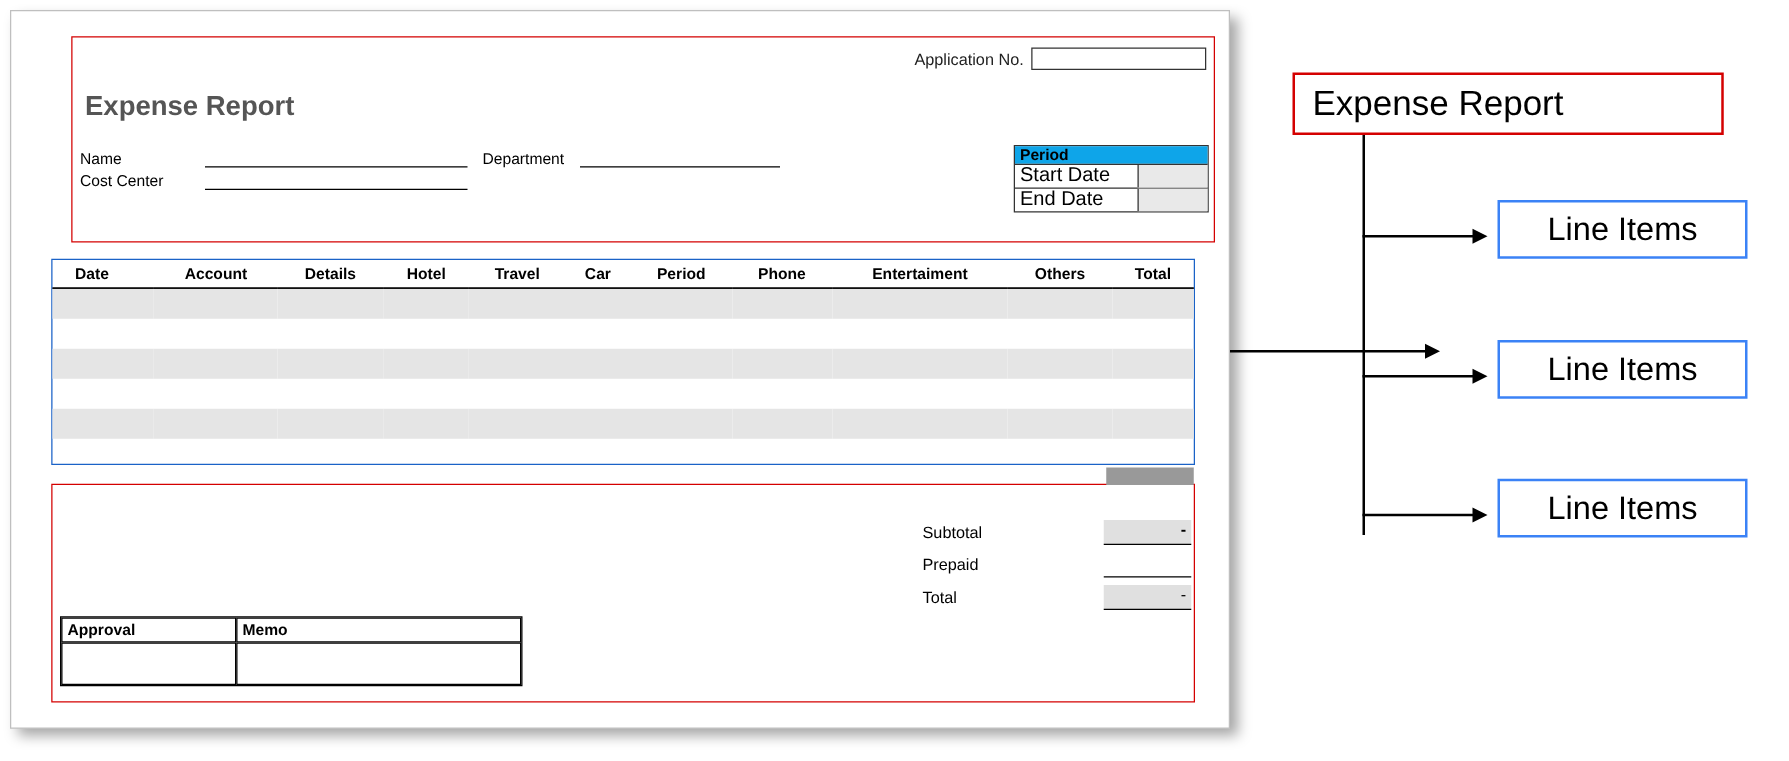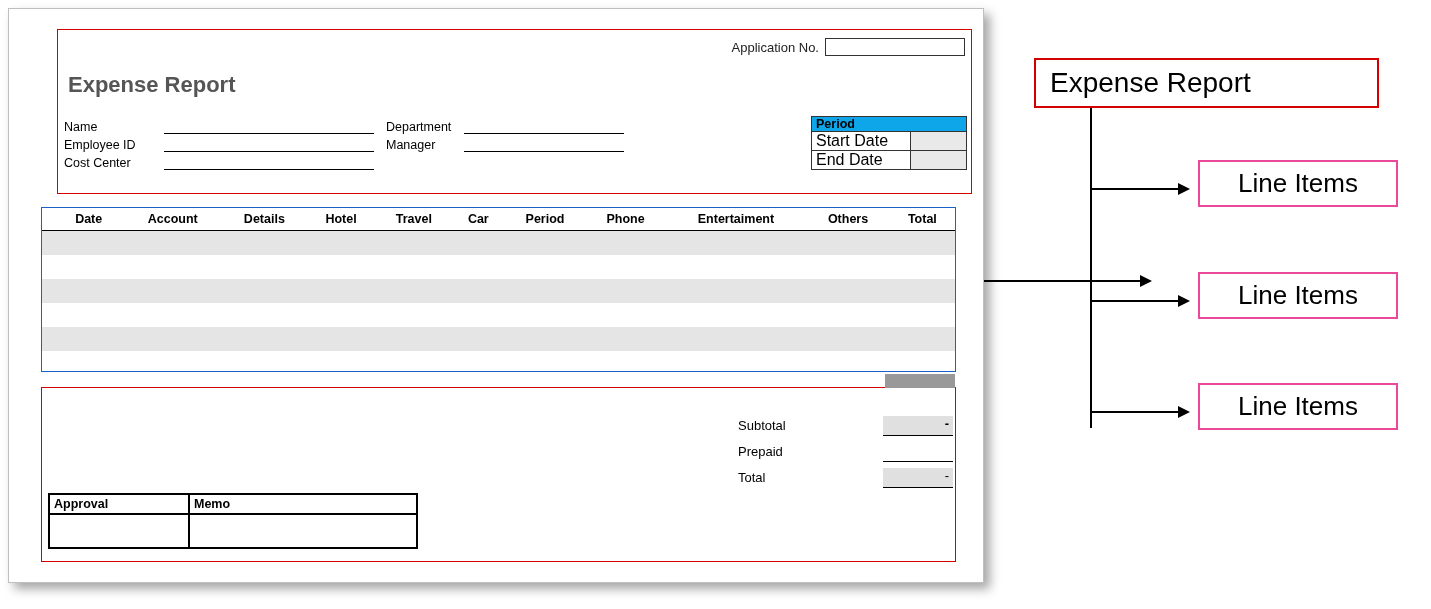"Employee ID" div.row { html: <div> <span>Employee ID</span> <span></span> <span>Manager</span> <span></span> </div> -> none }
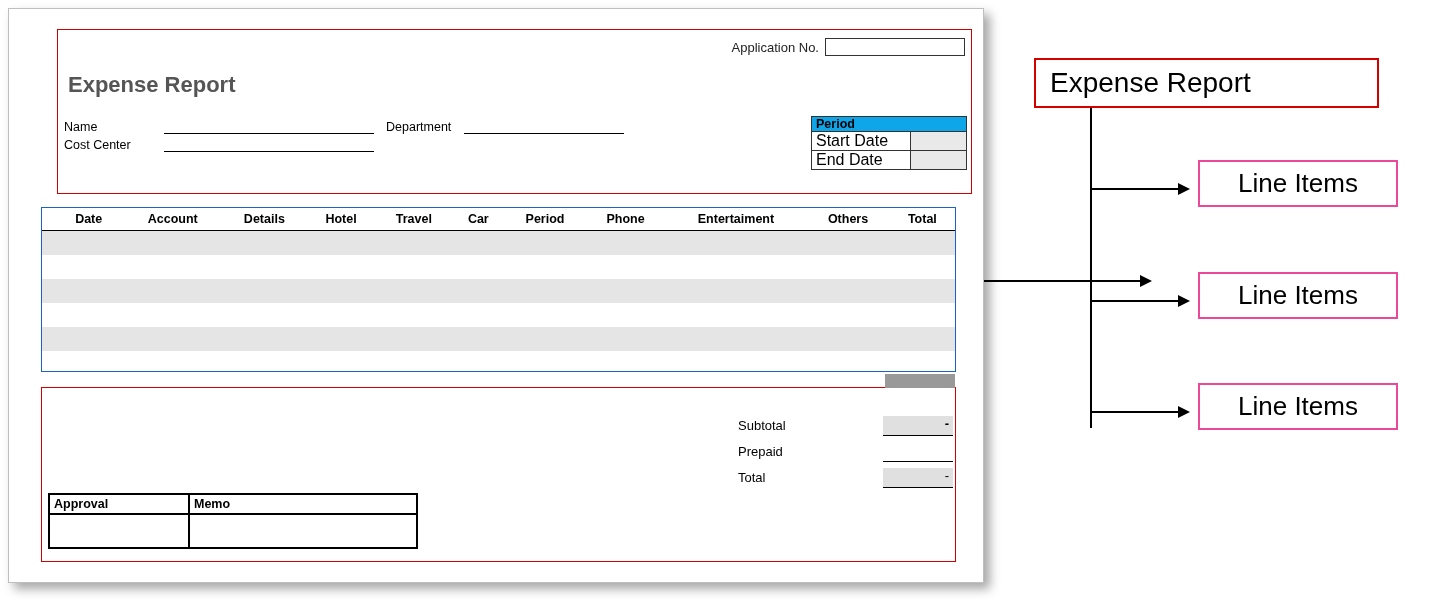"Line Items" .dbox.blue { border: 2px solid #ec4899 -> 2px solid #3b82f6 }
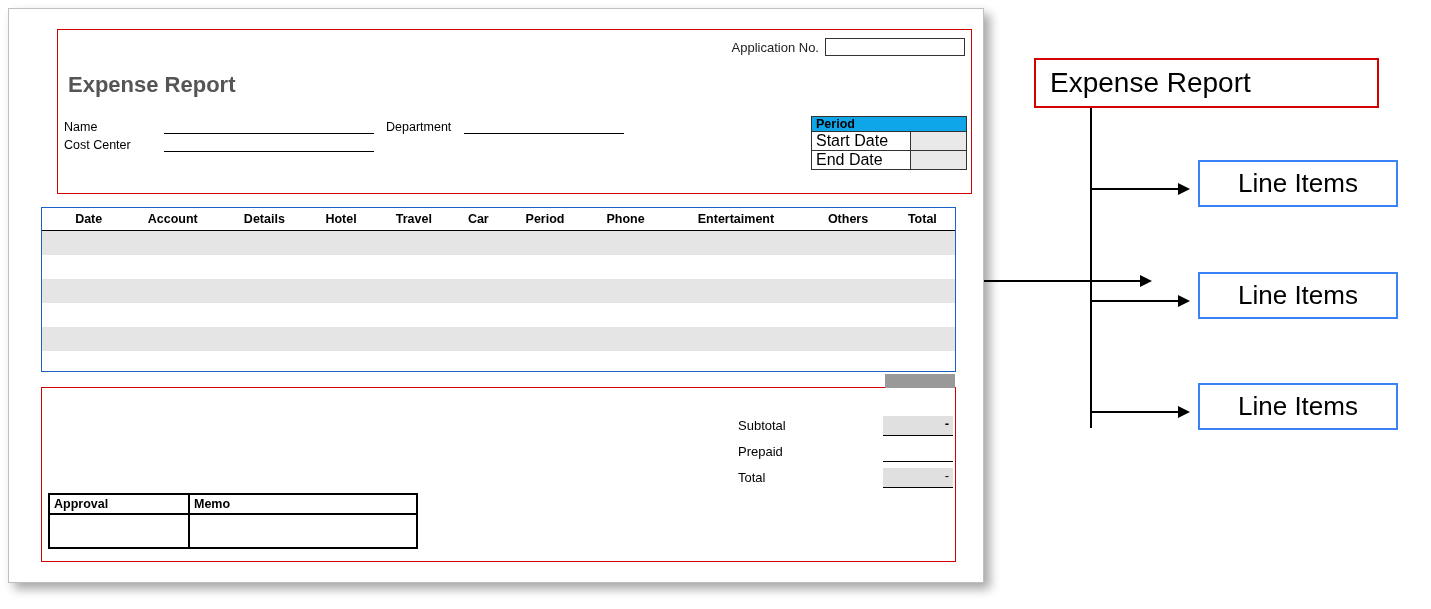"Date" .tbl thead th:first-child { text-align: center -> left }
